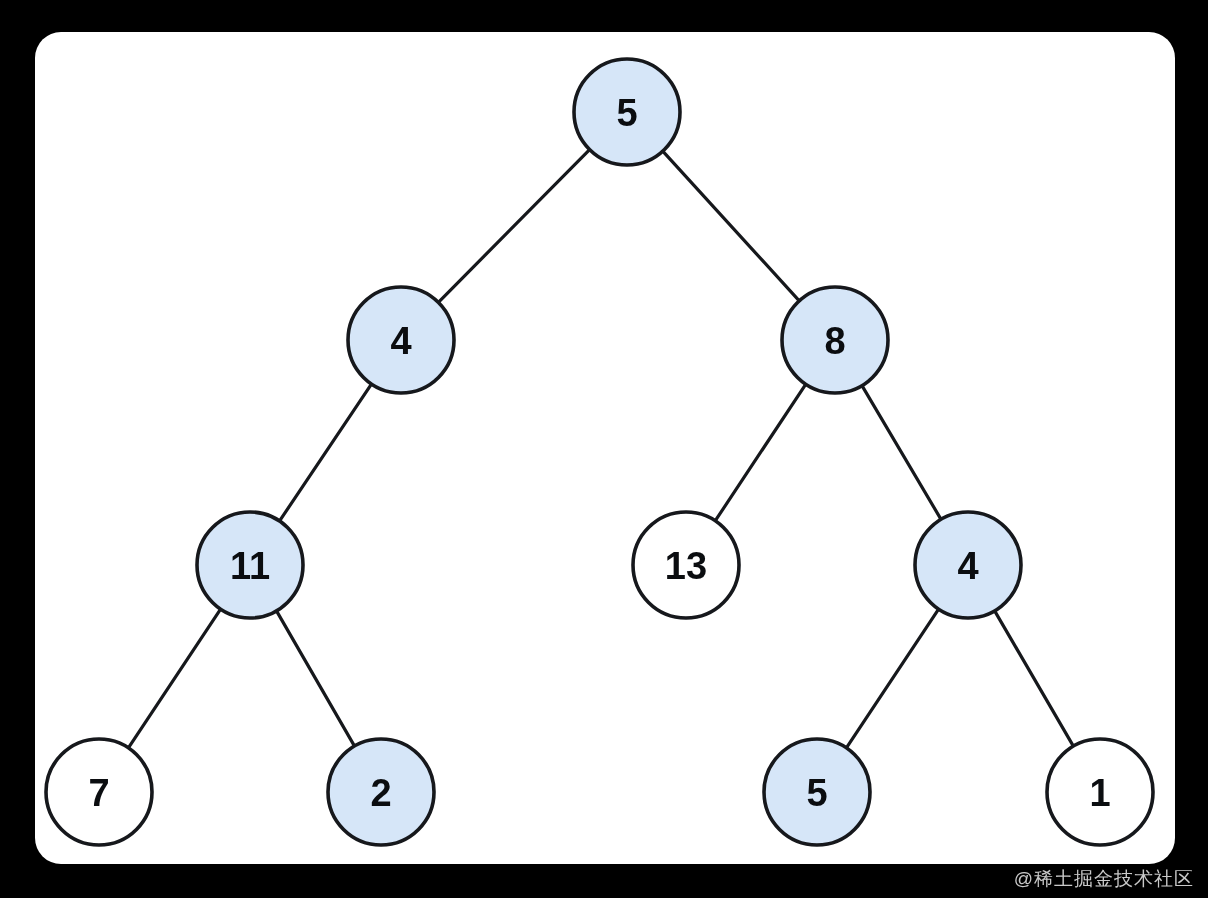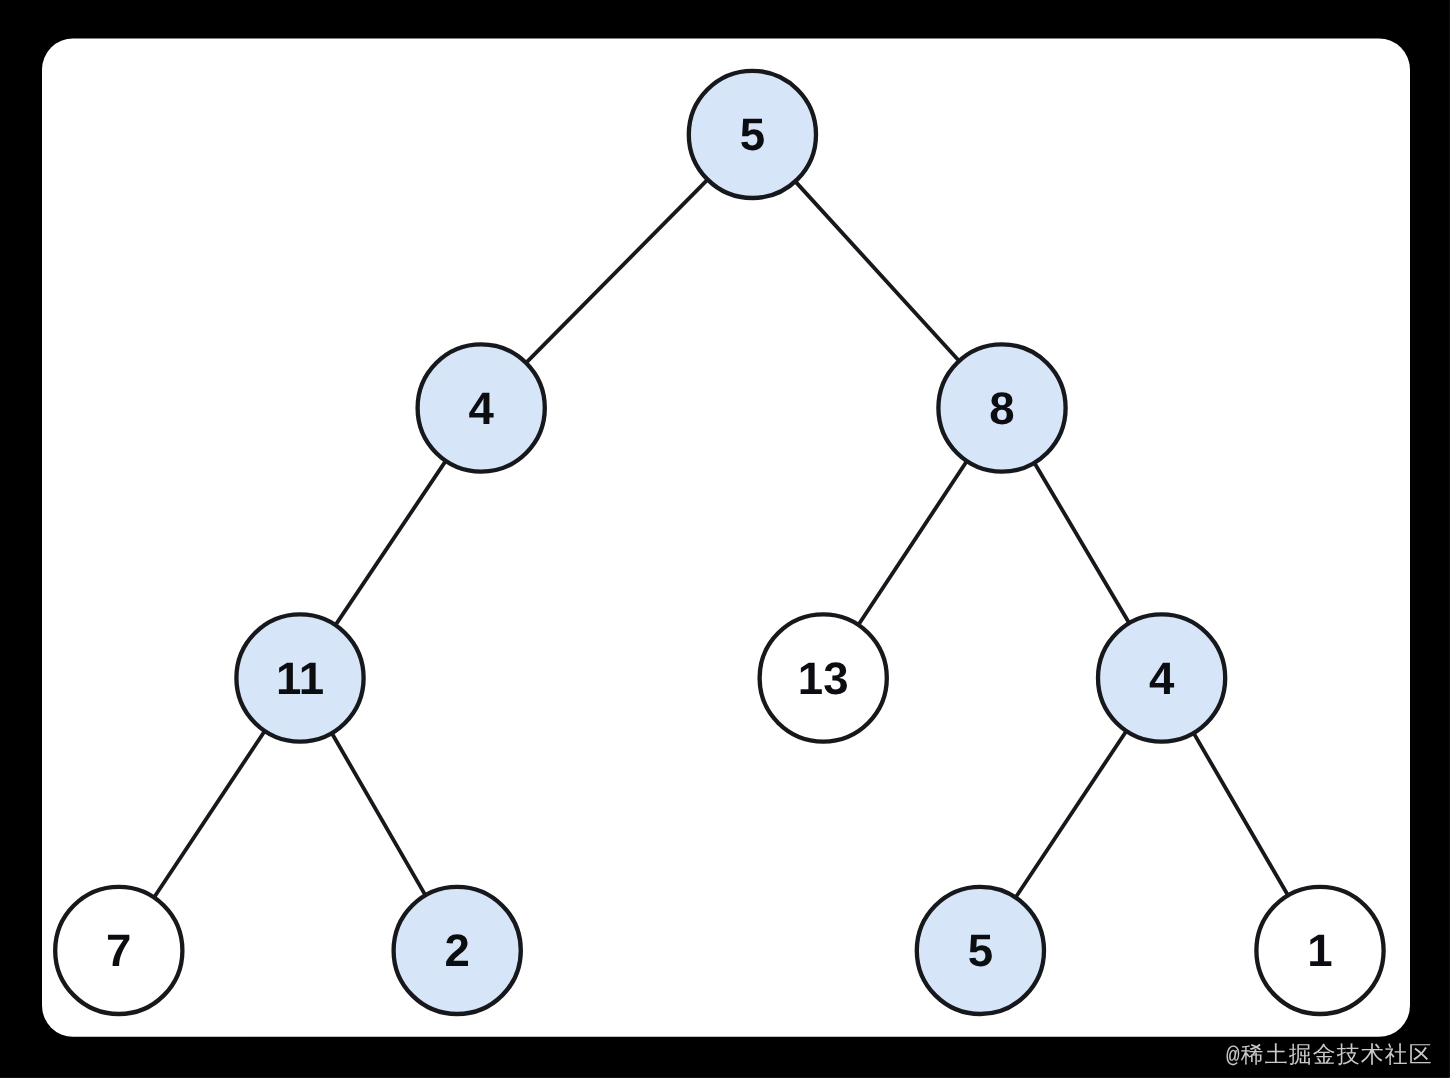"@稀土掘金技术社区" #watermark { font-family: Liberation Mono, monospace -> Liberation Sans, sans-serif }
